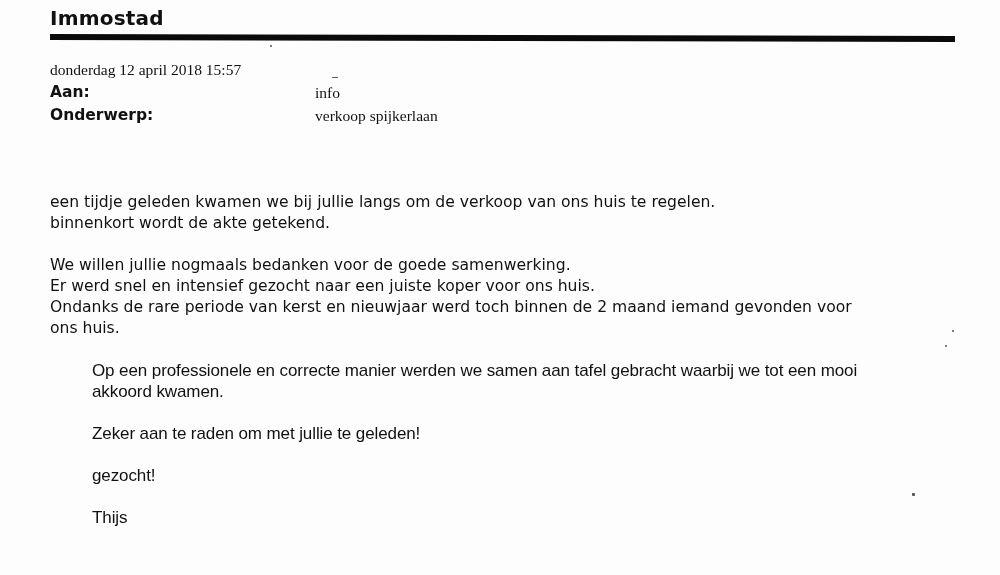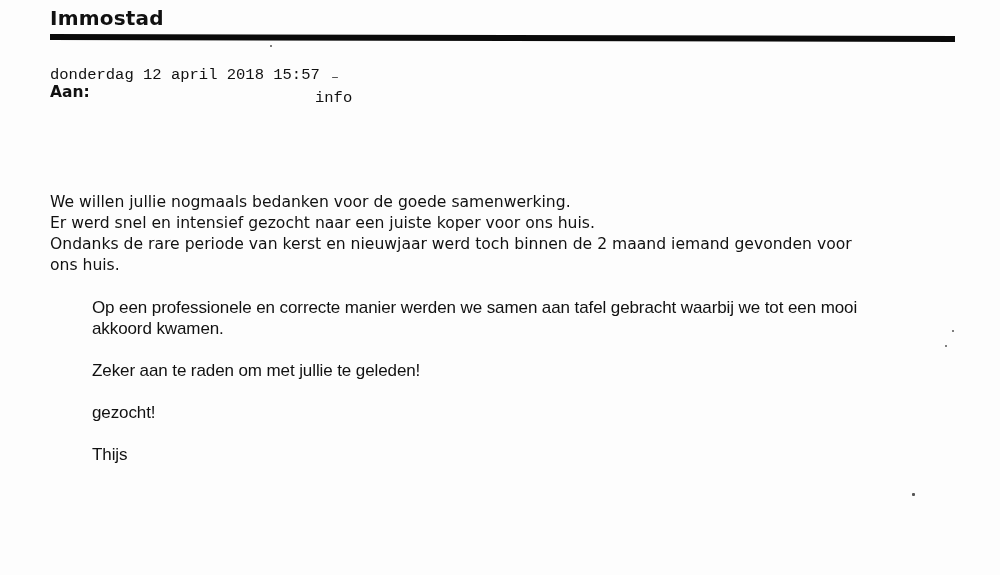"donderdag 12 april 2018 15:57" .hvalue { font-family: Liberation Mono, monospace -> Liberation Serif, serif; margin-top: 6px -> none }
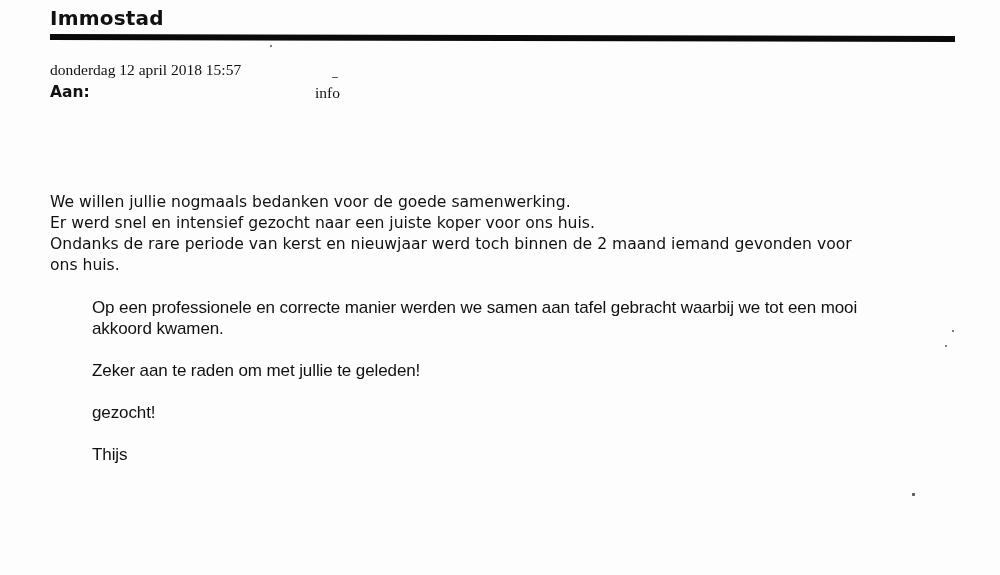"Onderwerp:" div.hrow { html: none -> <div> <span>Onderwerp:</span> <span>verkoop spijkerlaan</span> </div> }
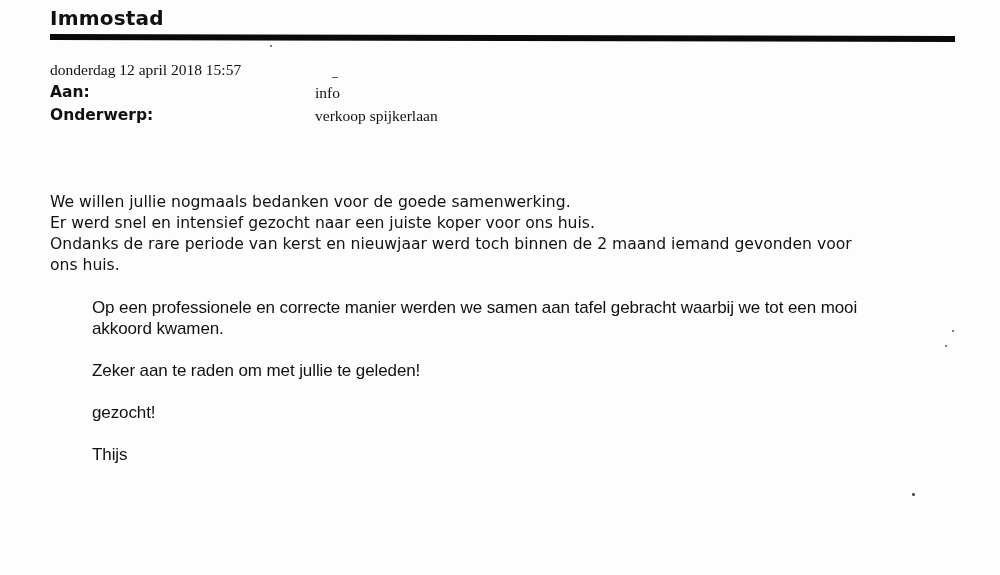"een tijdje geleden kwamen we" p.para { html: none -> <p>een tijdje geleden kwamen we bij jullie langs om de verkoop van ons huis te regelen. binnenkort wordt de akte getekend.</p> }
